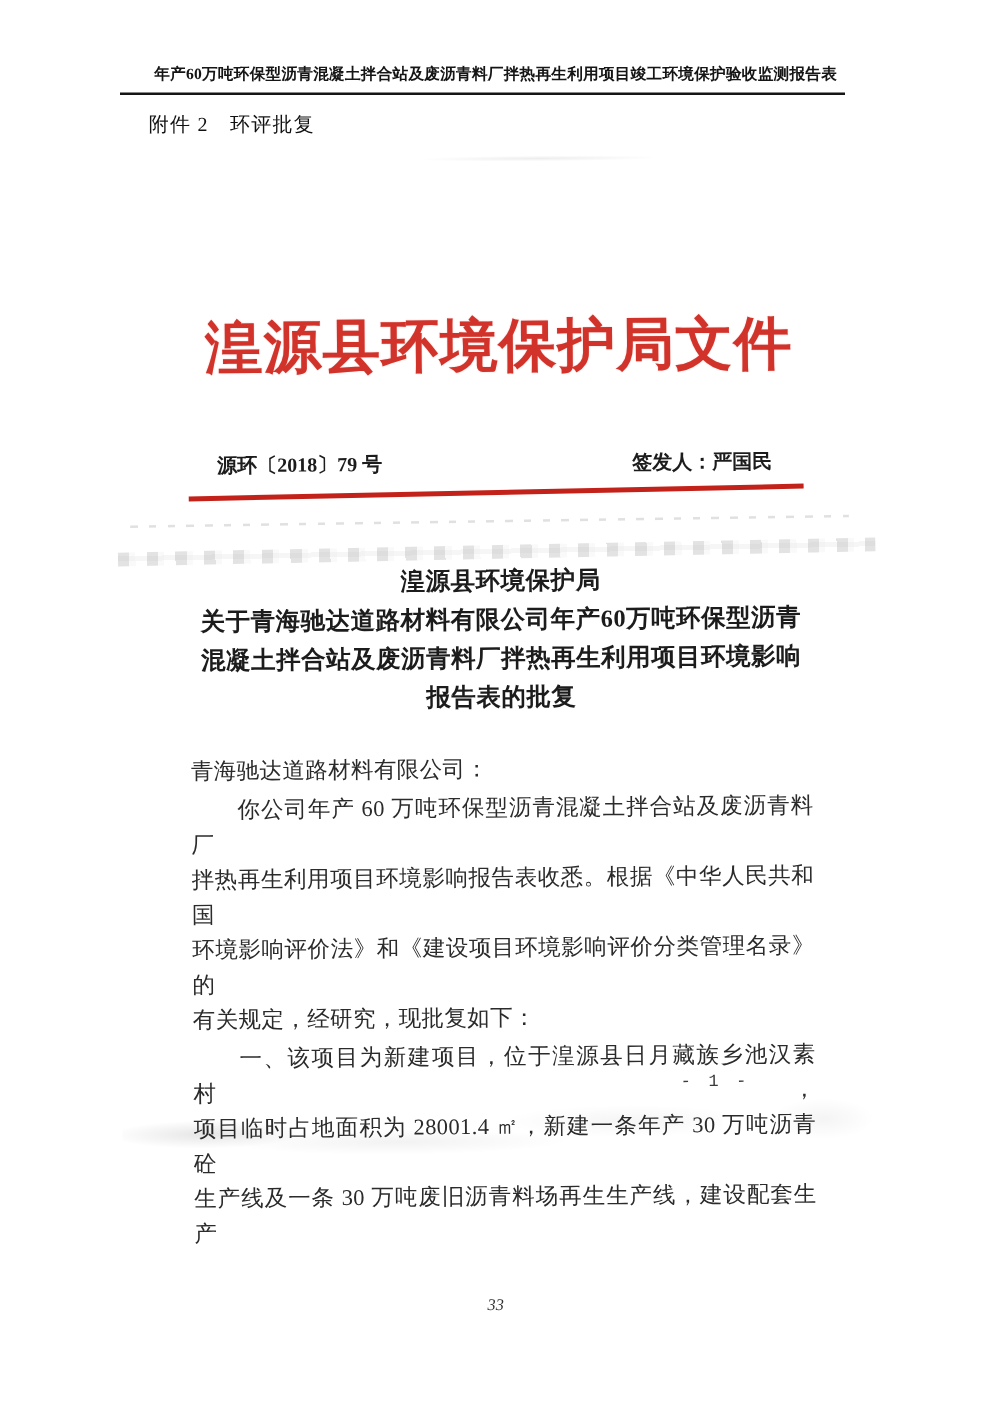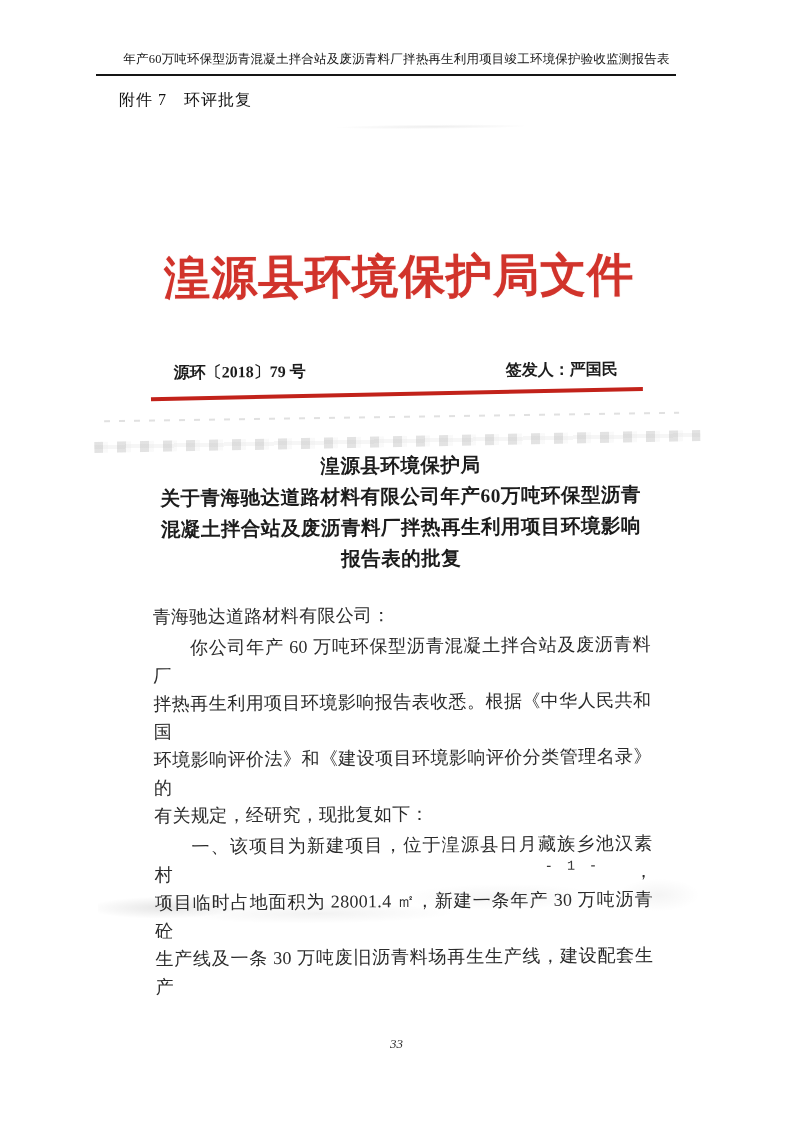"年产60万吨环保型沥青混凝土拌合站及废沥青料厂拌热再生利用项目竣工环境保护验收监" .report-header { font-weight: normal -> bold }
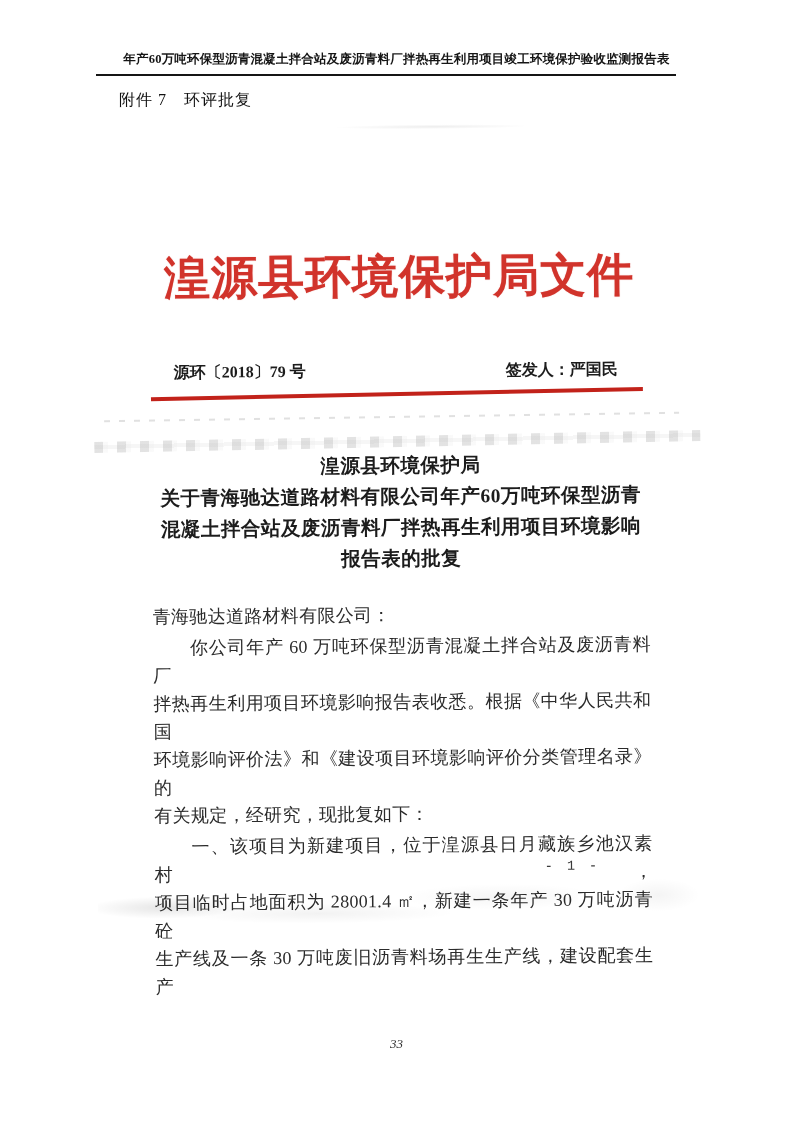"附件 7 环评批复" div.attachment-label { text: 7 -> 2 }
